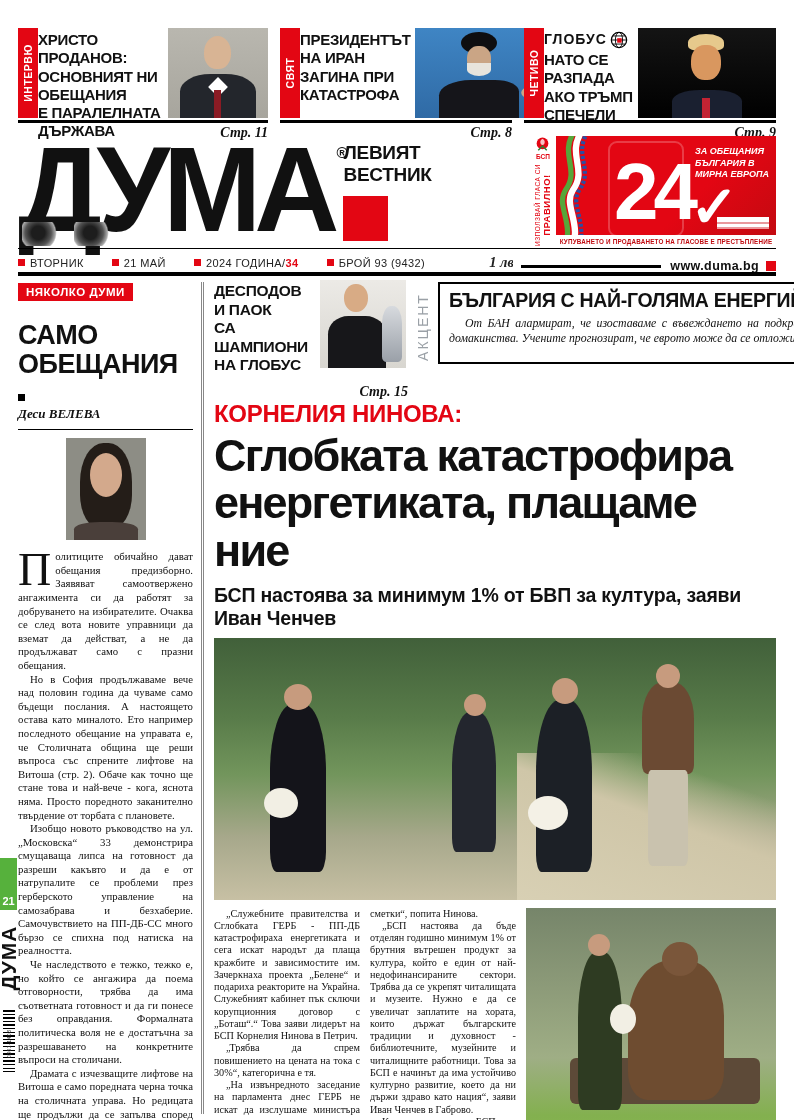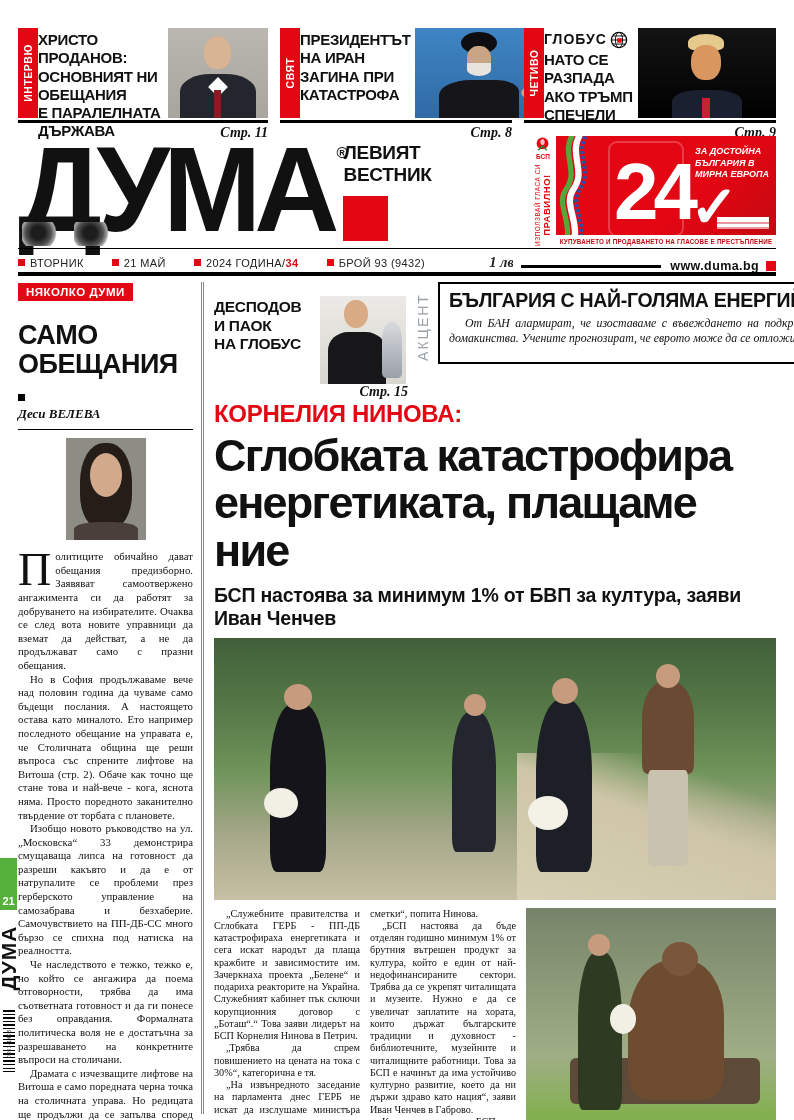"ЗА ДОСТОЙНА" div { text: ДОСТОЙНА -> ОБЕЩАНИЯ }
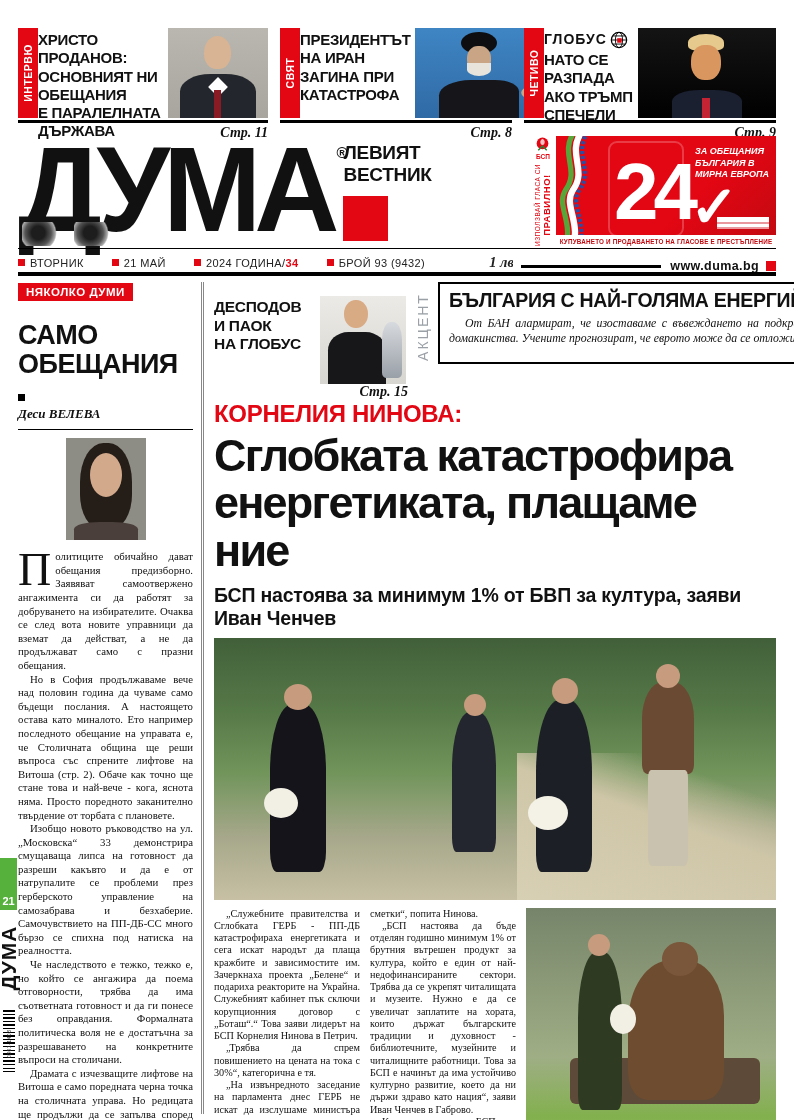"ДЕСПОДОВ" .sport { margin-top: 16px -> none }
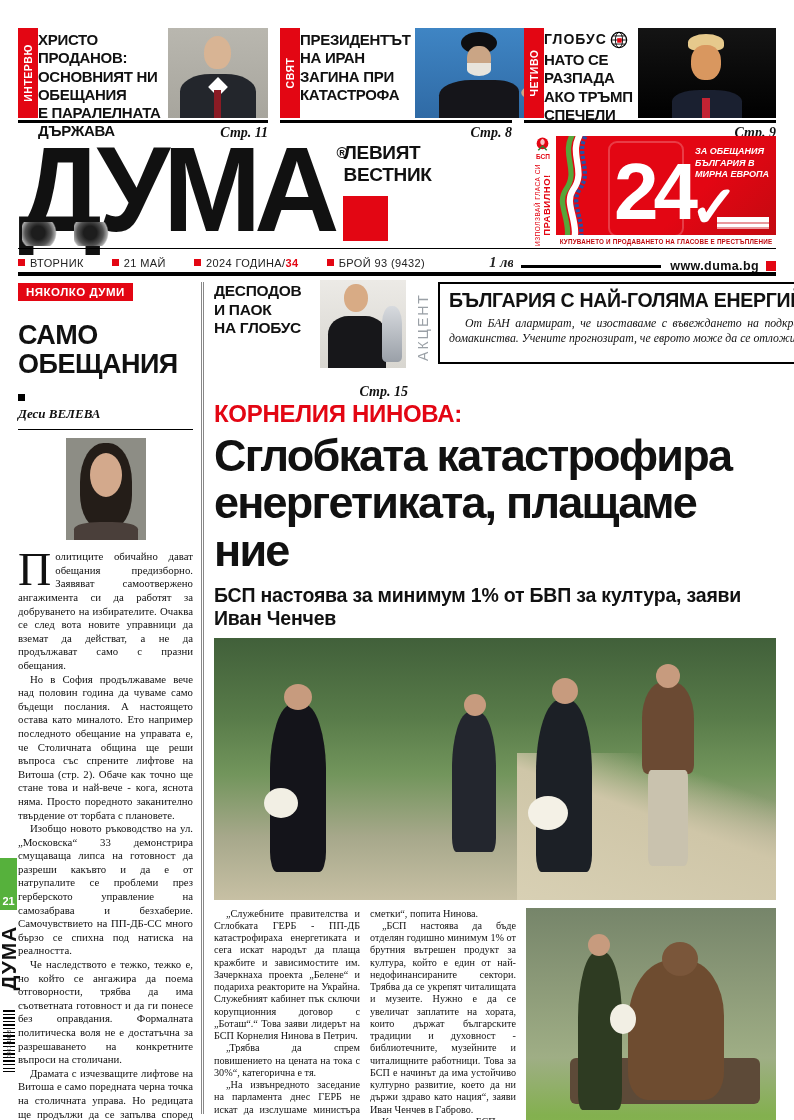"СА ШАМПИОНИ" div { html: none -> <div>СА ШАМПИОНИ</div> }
